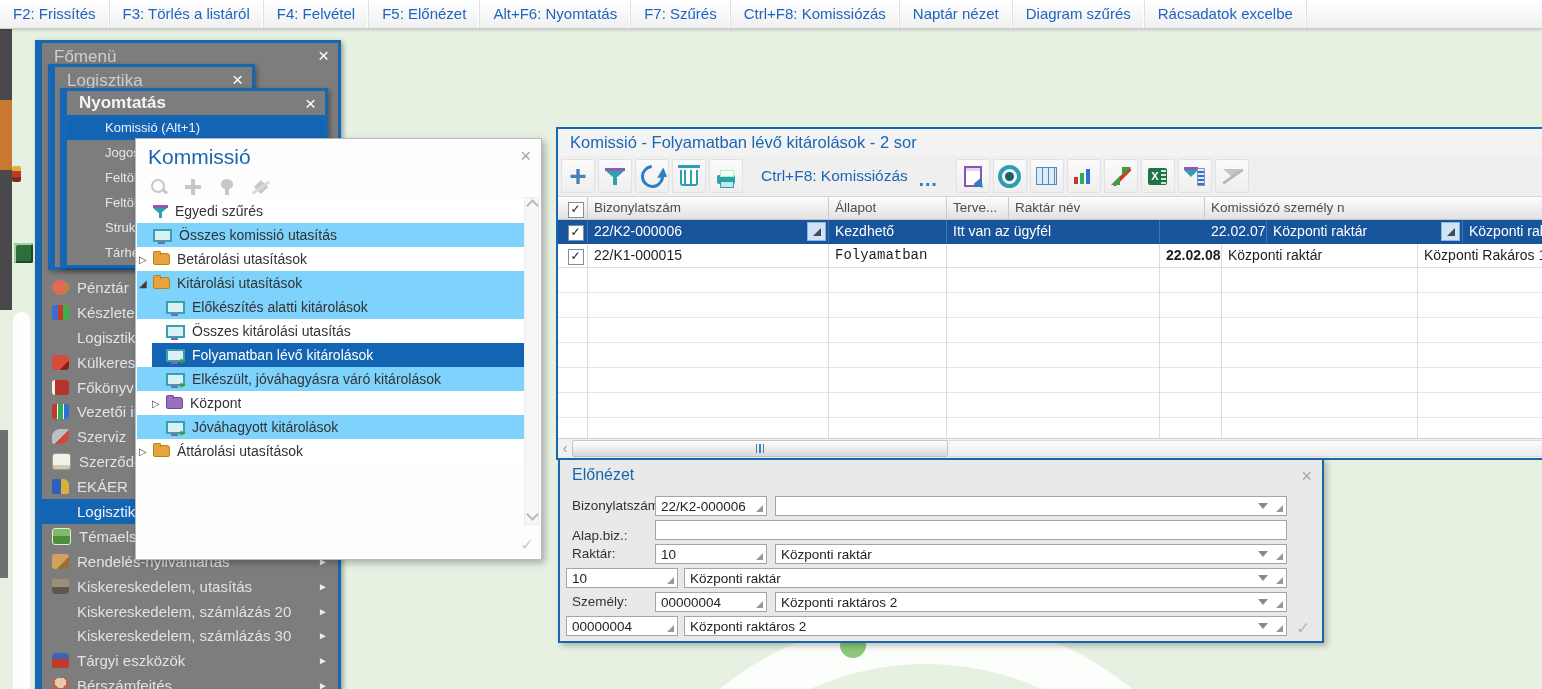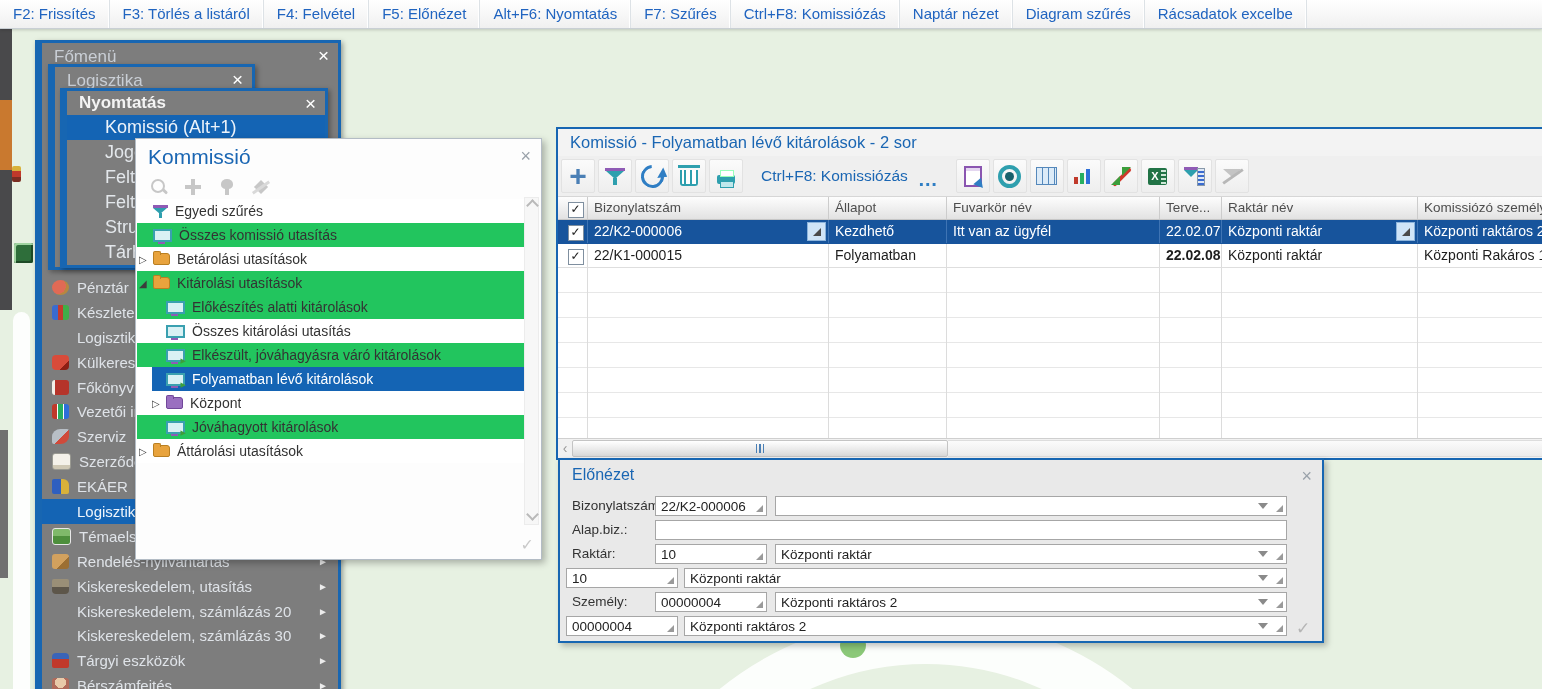"Komissió (Alt+1)" .komi-row { font-size: 18px -> 13px }
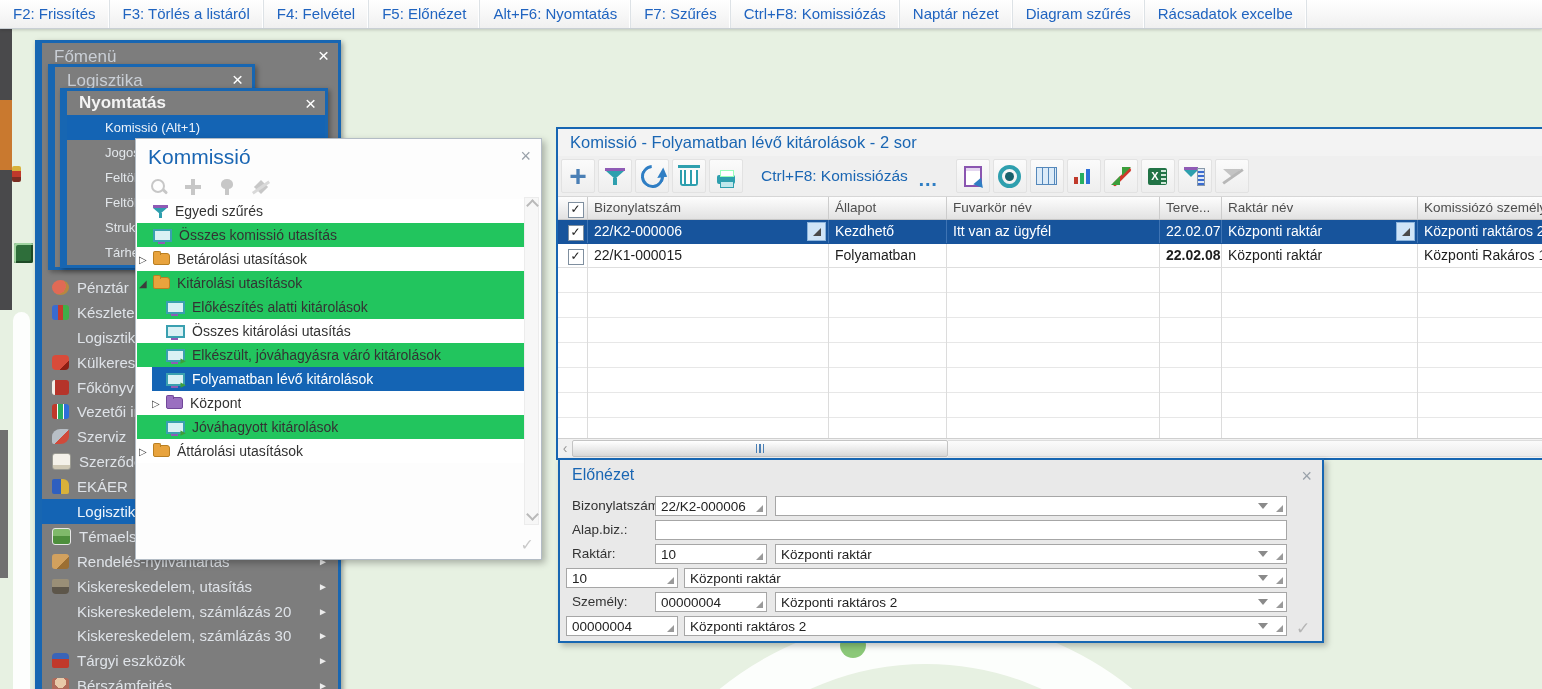"Fuvarkör név" div.gh-cell { html: <div>Fuvarkör név</div> -> none }
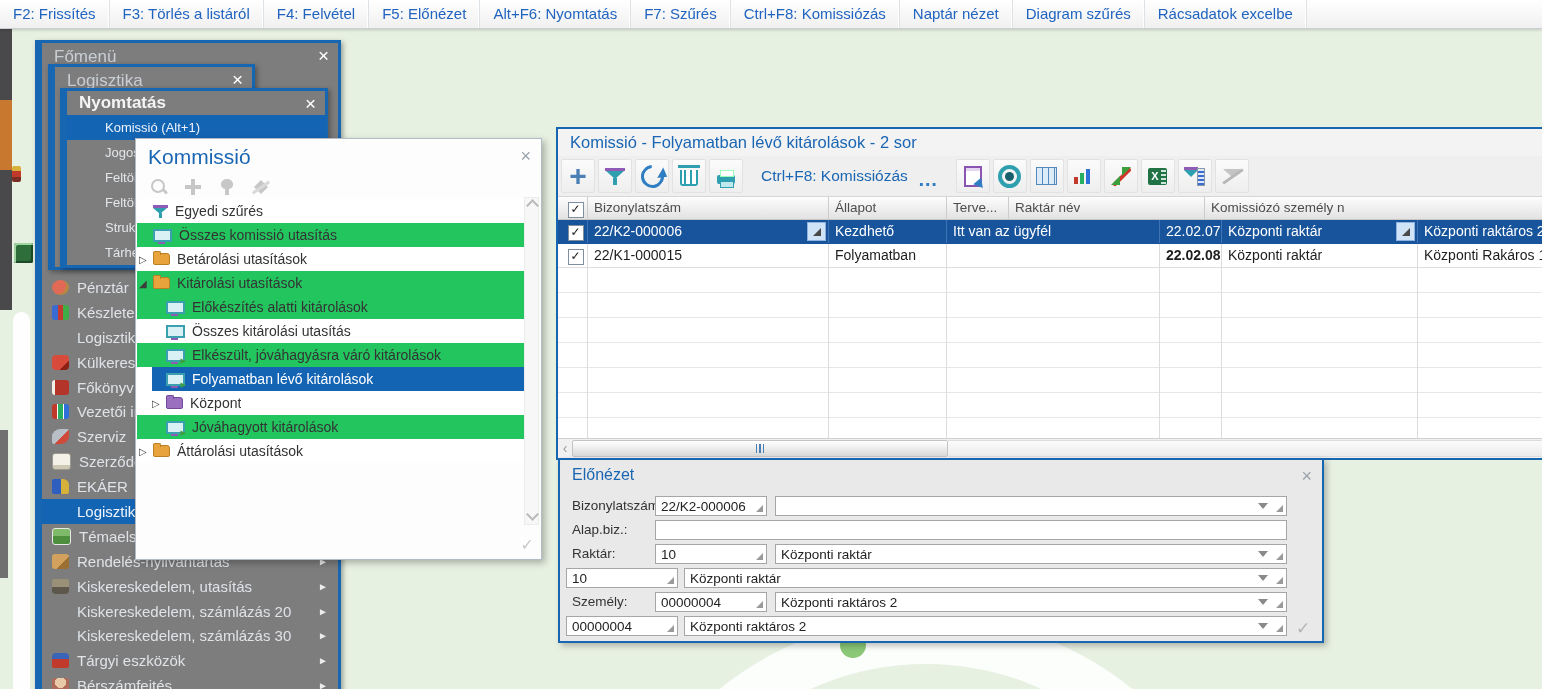"Összes komissió utasítás" .trow.alt { background: #22c55e -> #7dd3fc }
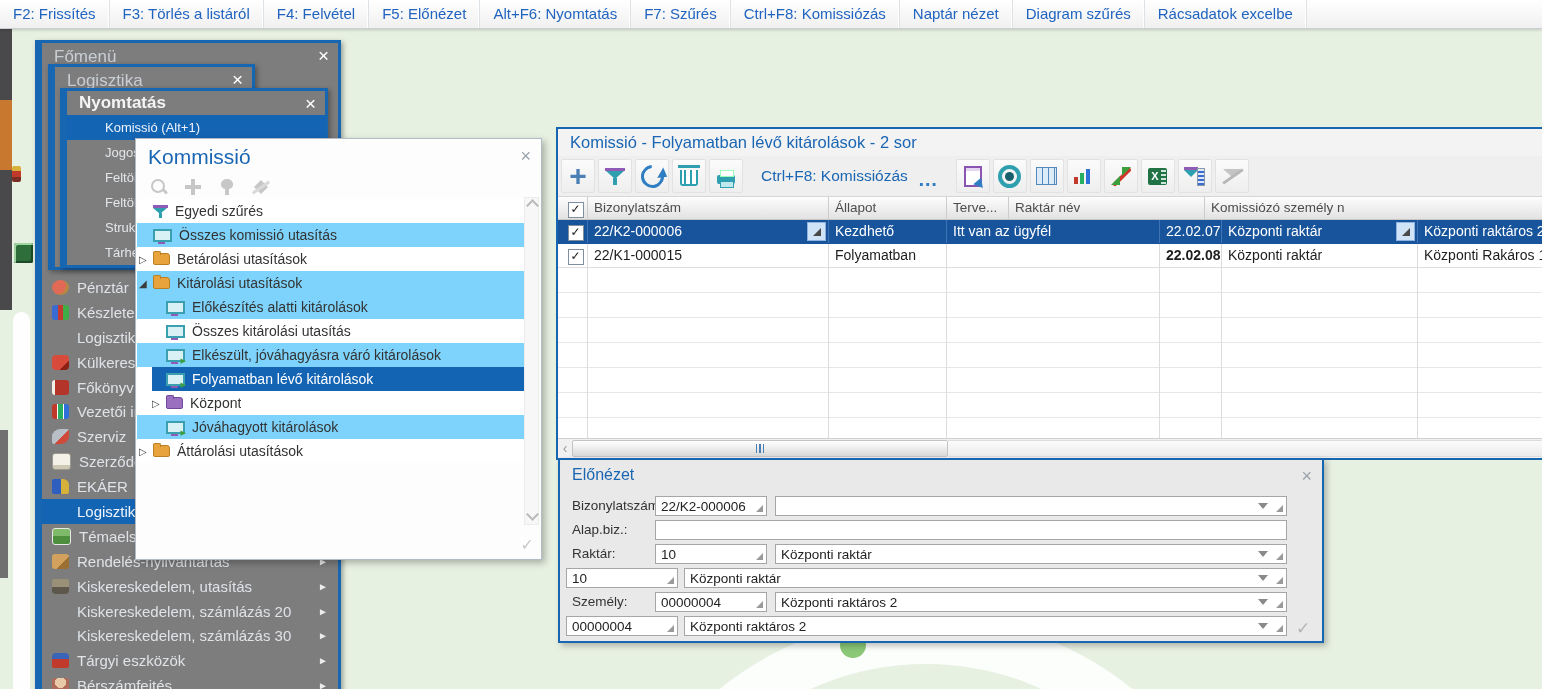"22.02.07" div.gcell { margin-left: none -> 45px }
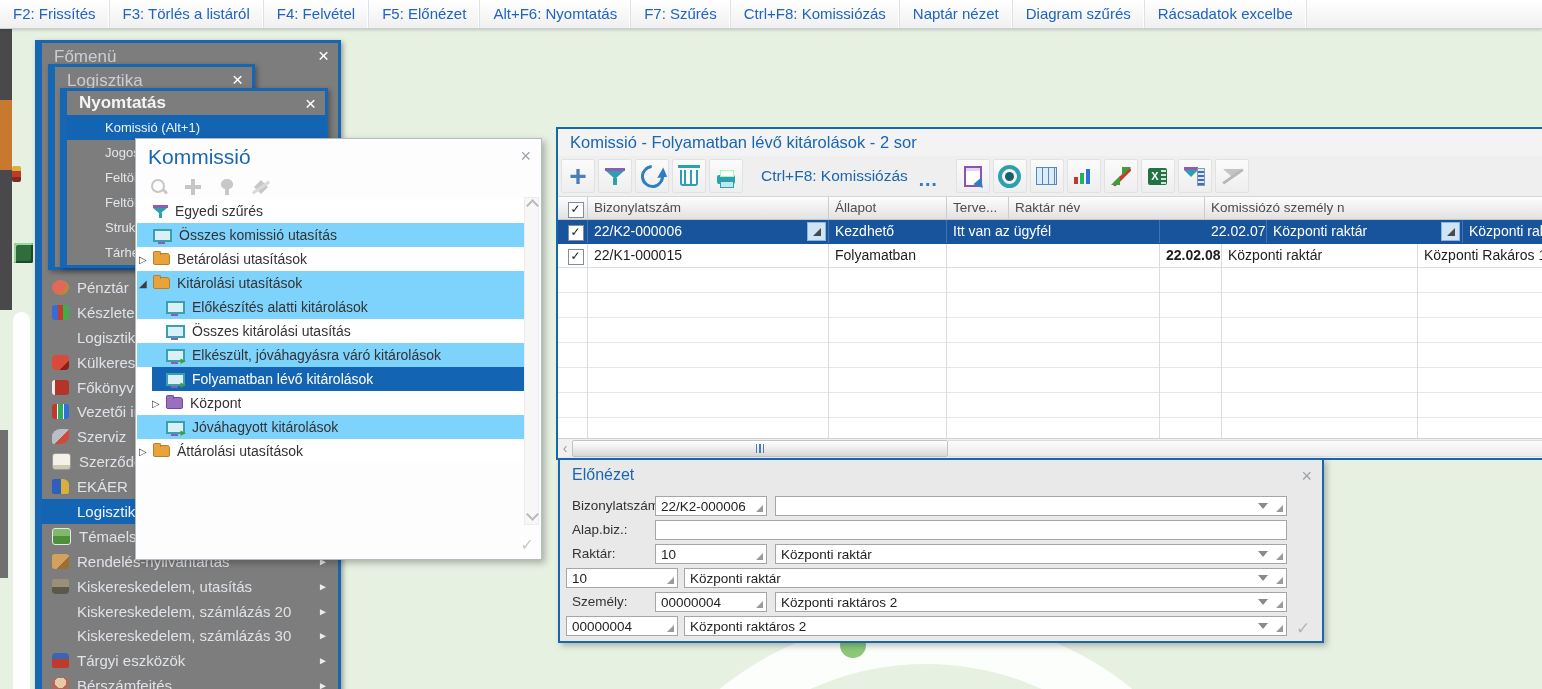"Folyamatban" div.gcell { font-family: none -> Liberation Mono, monospace }
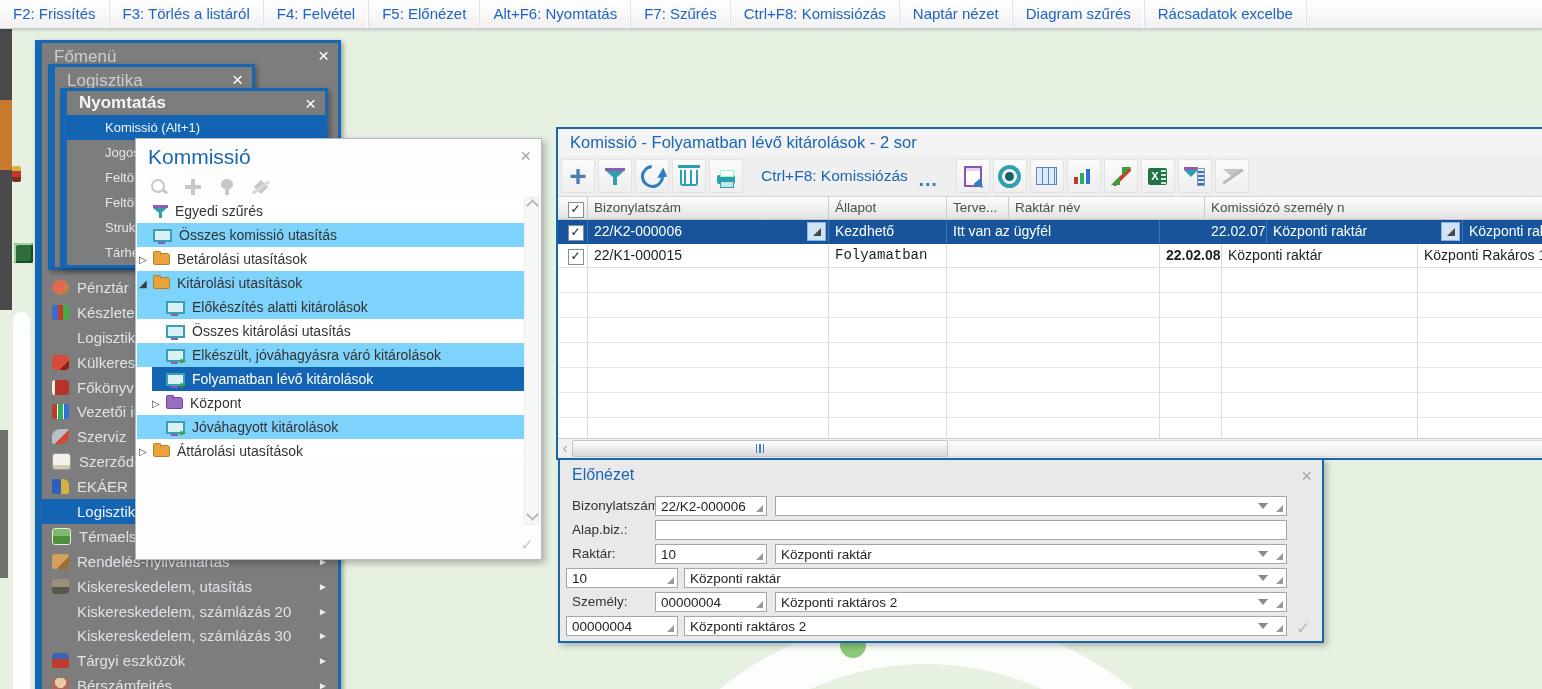"Elkészült, jóváhagyásra váró kitárolások" div.trow { order: before "Folyamatban lévő kitárolások" -> after "Folyamatban lévő kitárolások" }
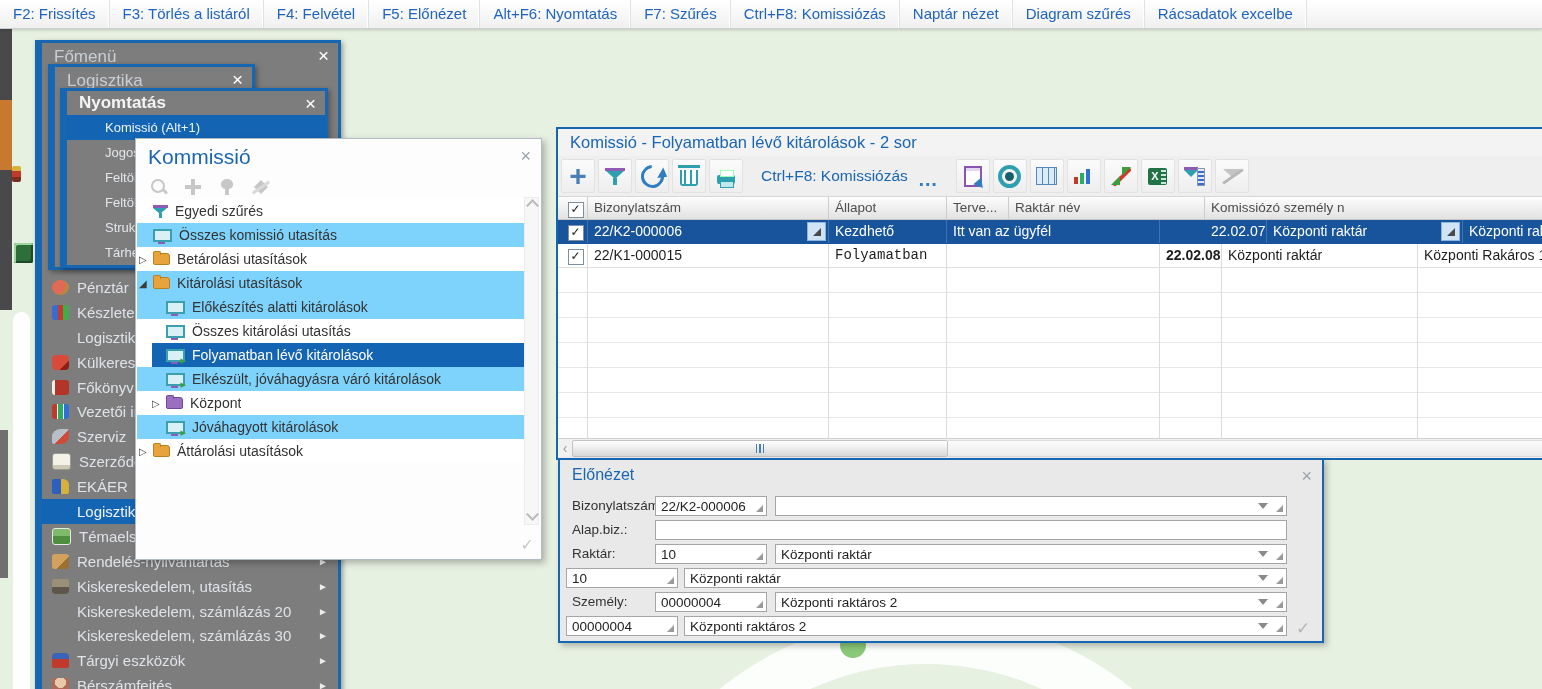"Alap.biz.:" div.pv-label { top: 62px -> 68px }
